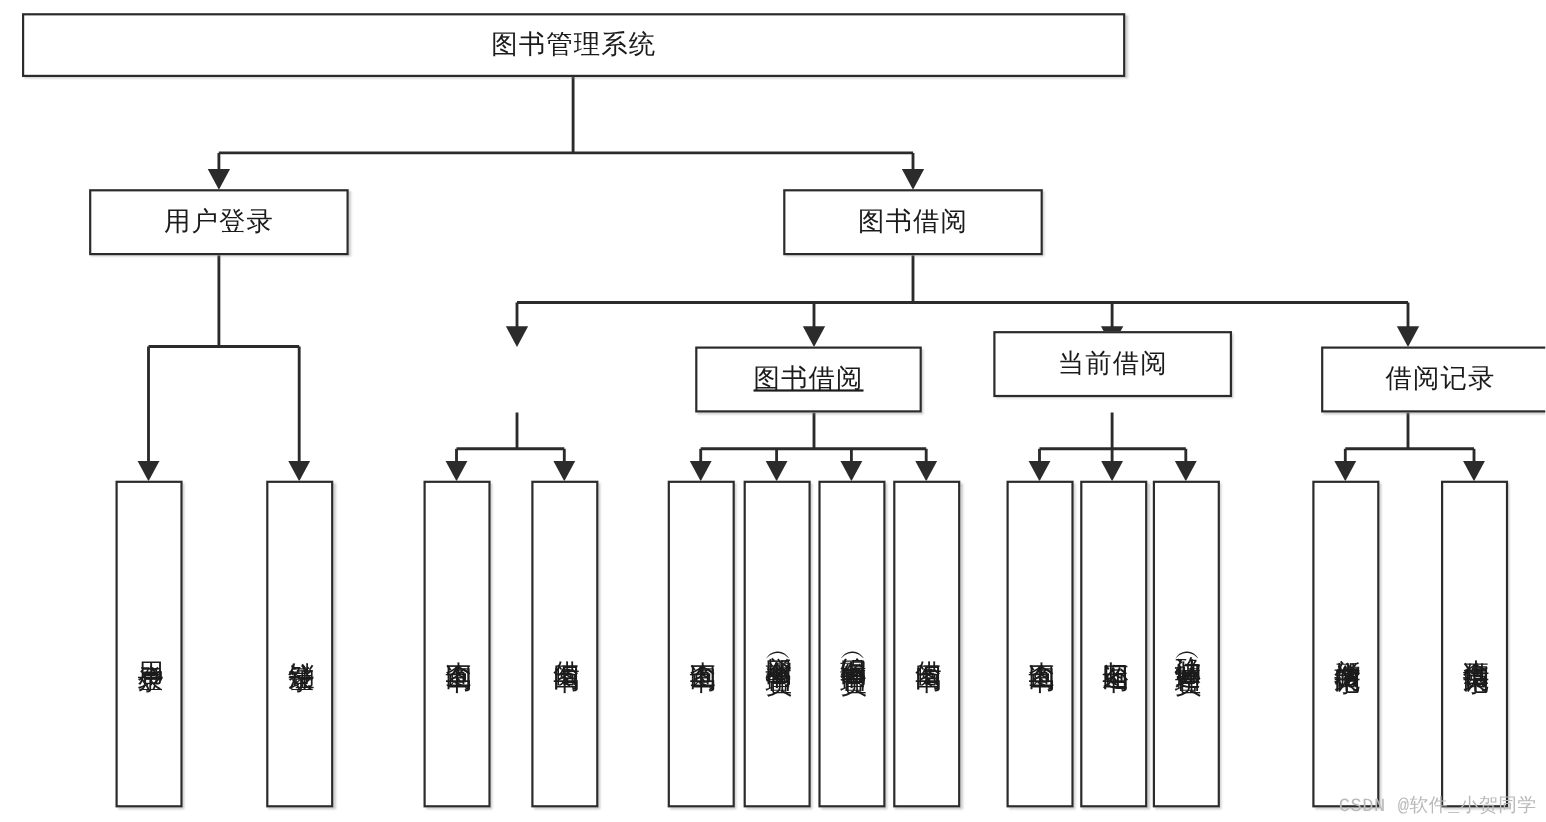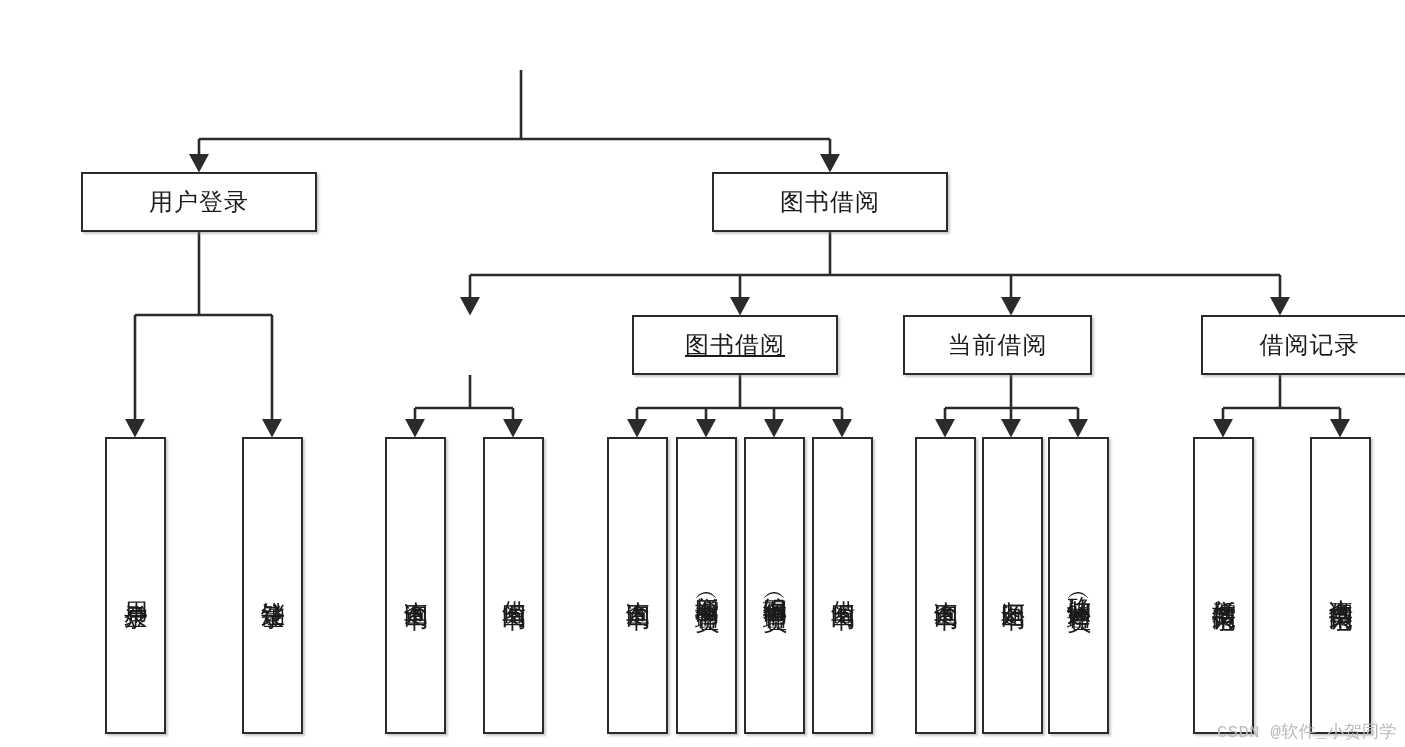"图书管理系统" div.node { html: none -> <div> <span>图书管理系统</span> </div> }
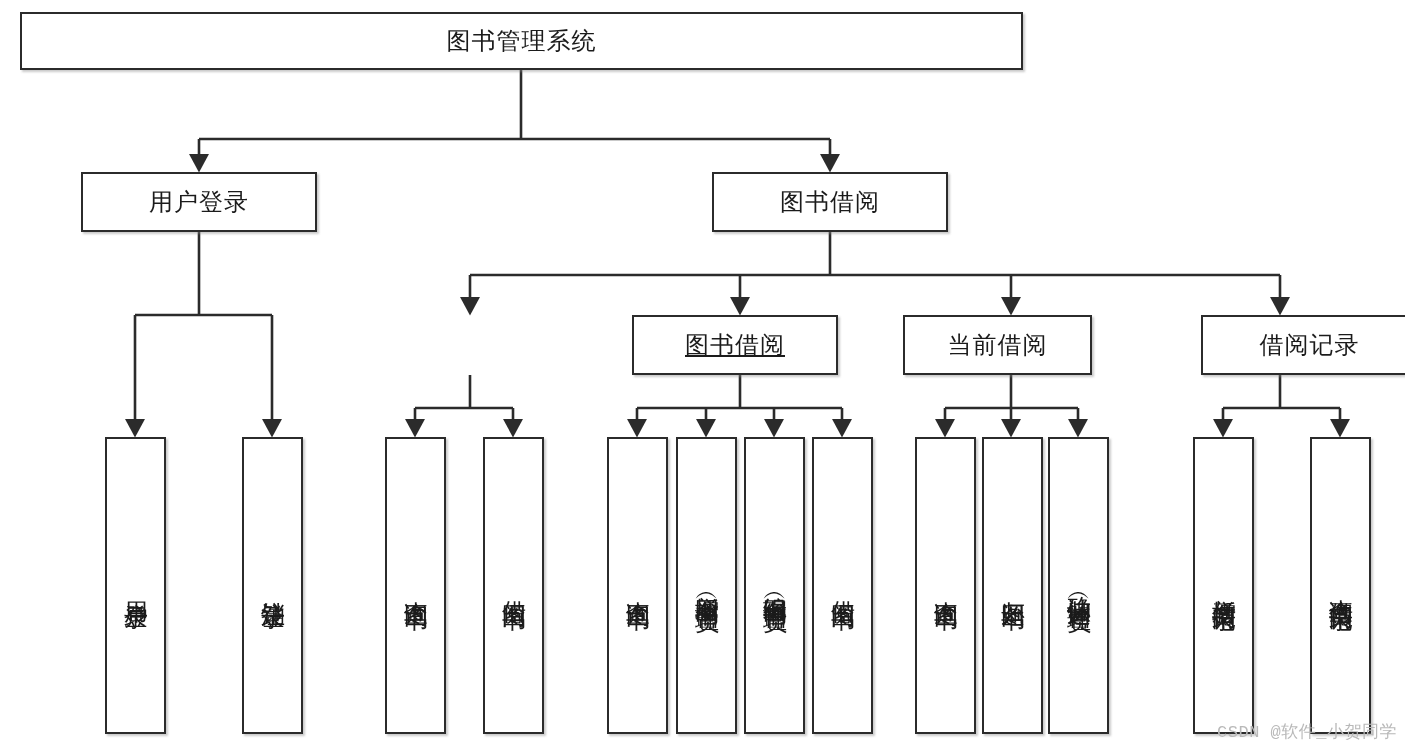"当前借阅" div.node { top: 315px -> 301px; width: 189px -> 217px }
